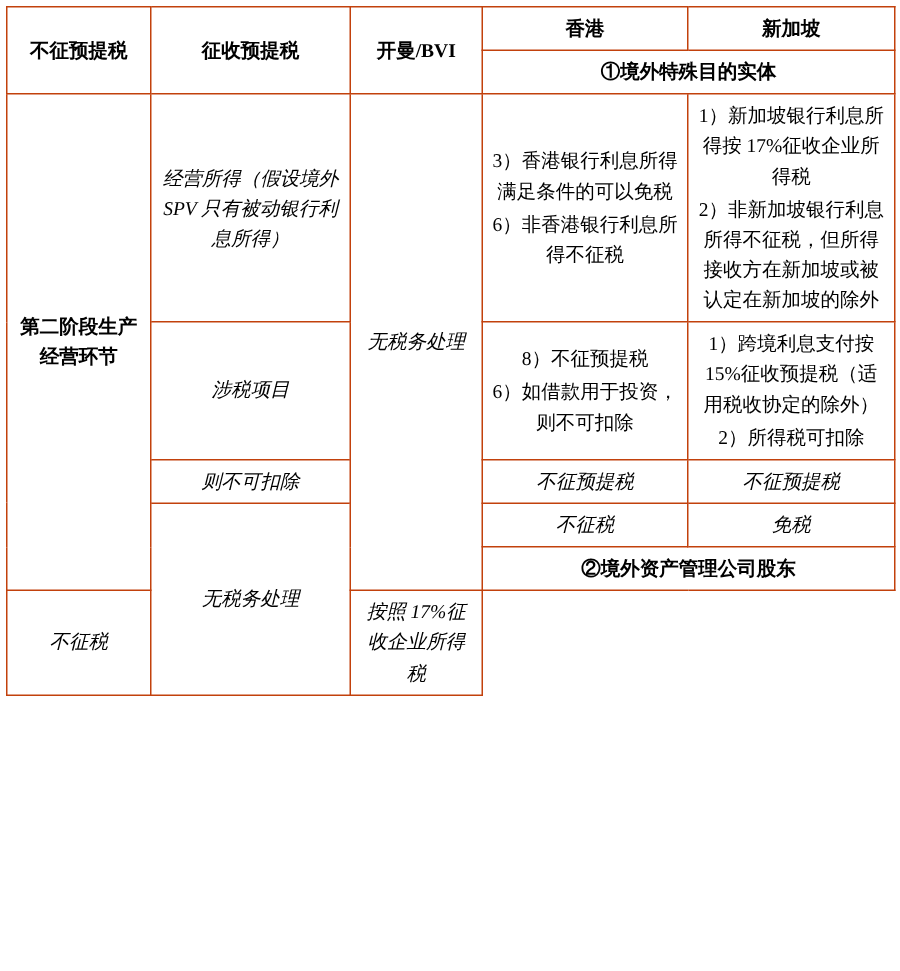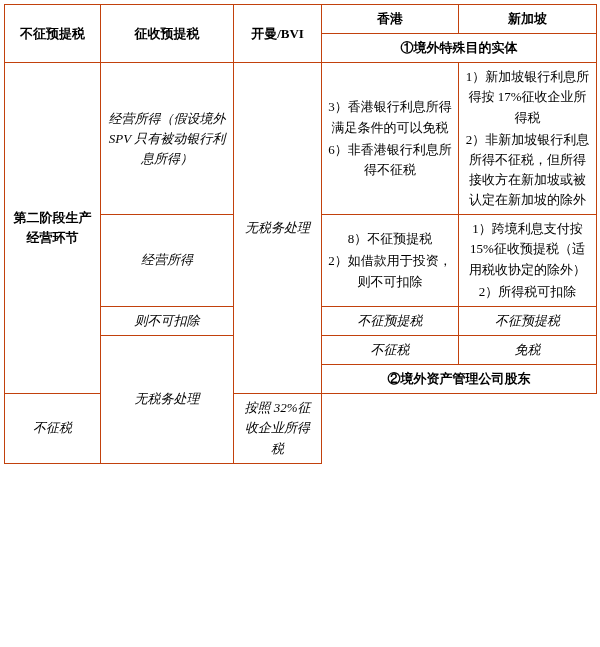"经营所得" td.item-cell { text: 经营所得 -> 涉税项目 }
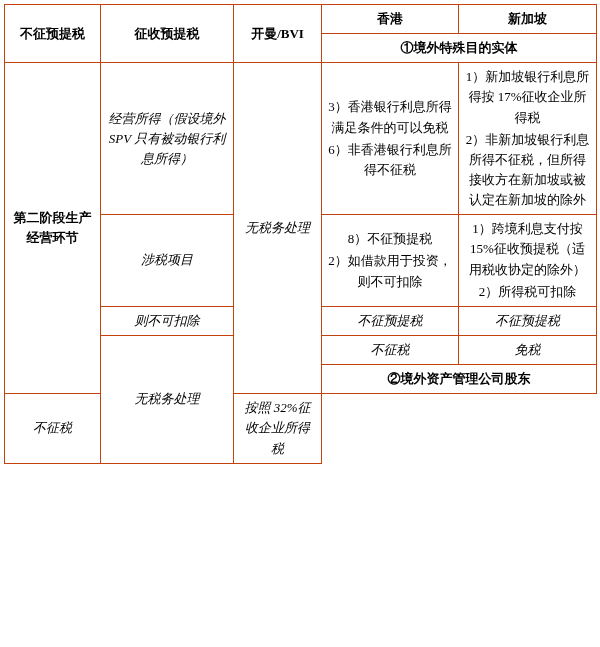"2）如借款用于投资，则不可扣除" p.p { text: 2 -> 6 }
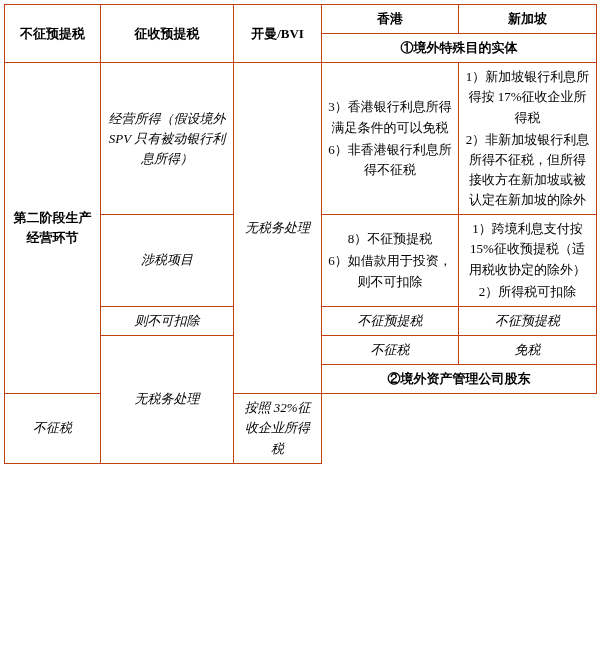"按照 32%征收企业所得税" td.nowrap-center { text: 32% -> 17% }
